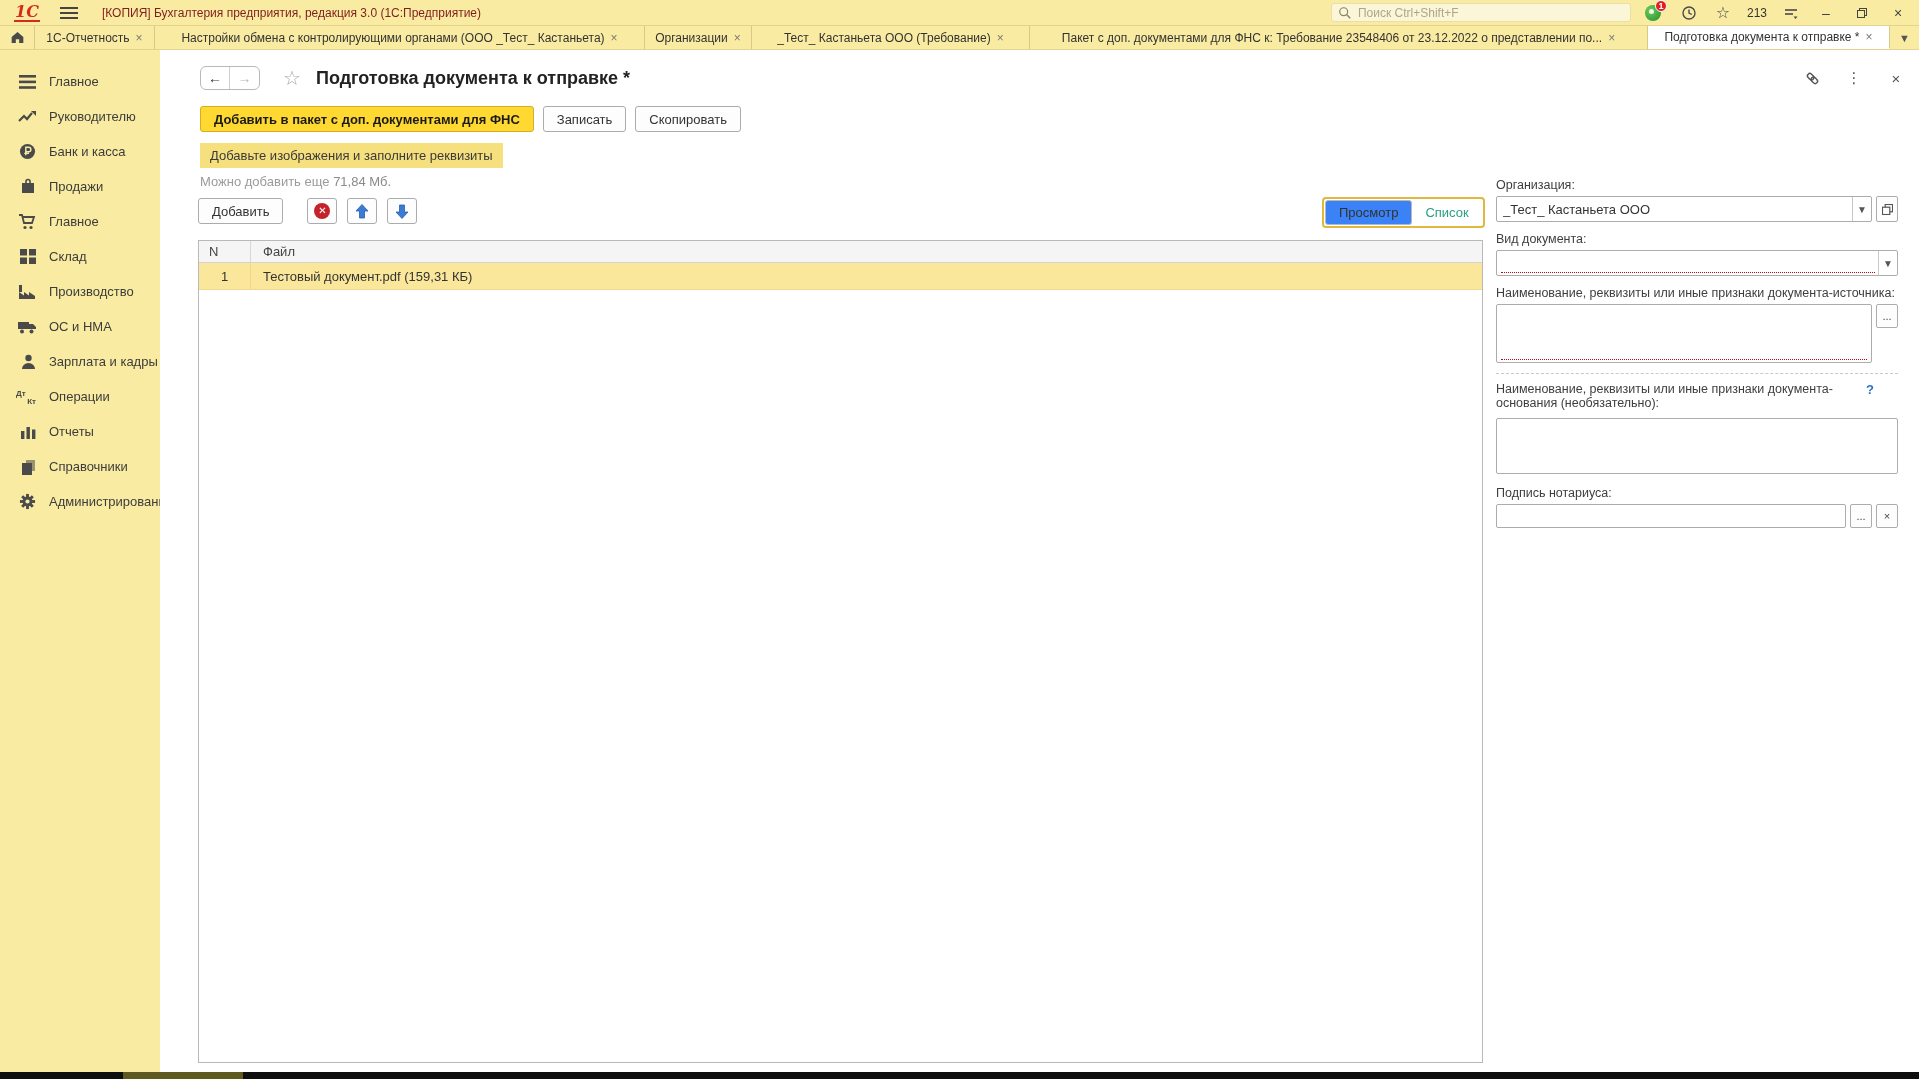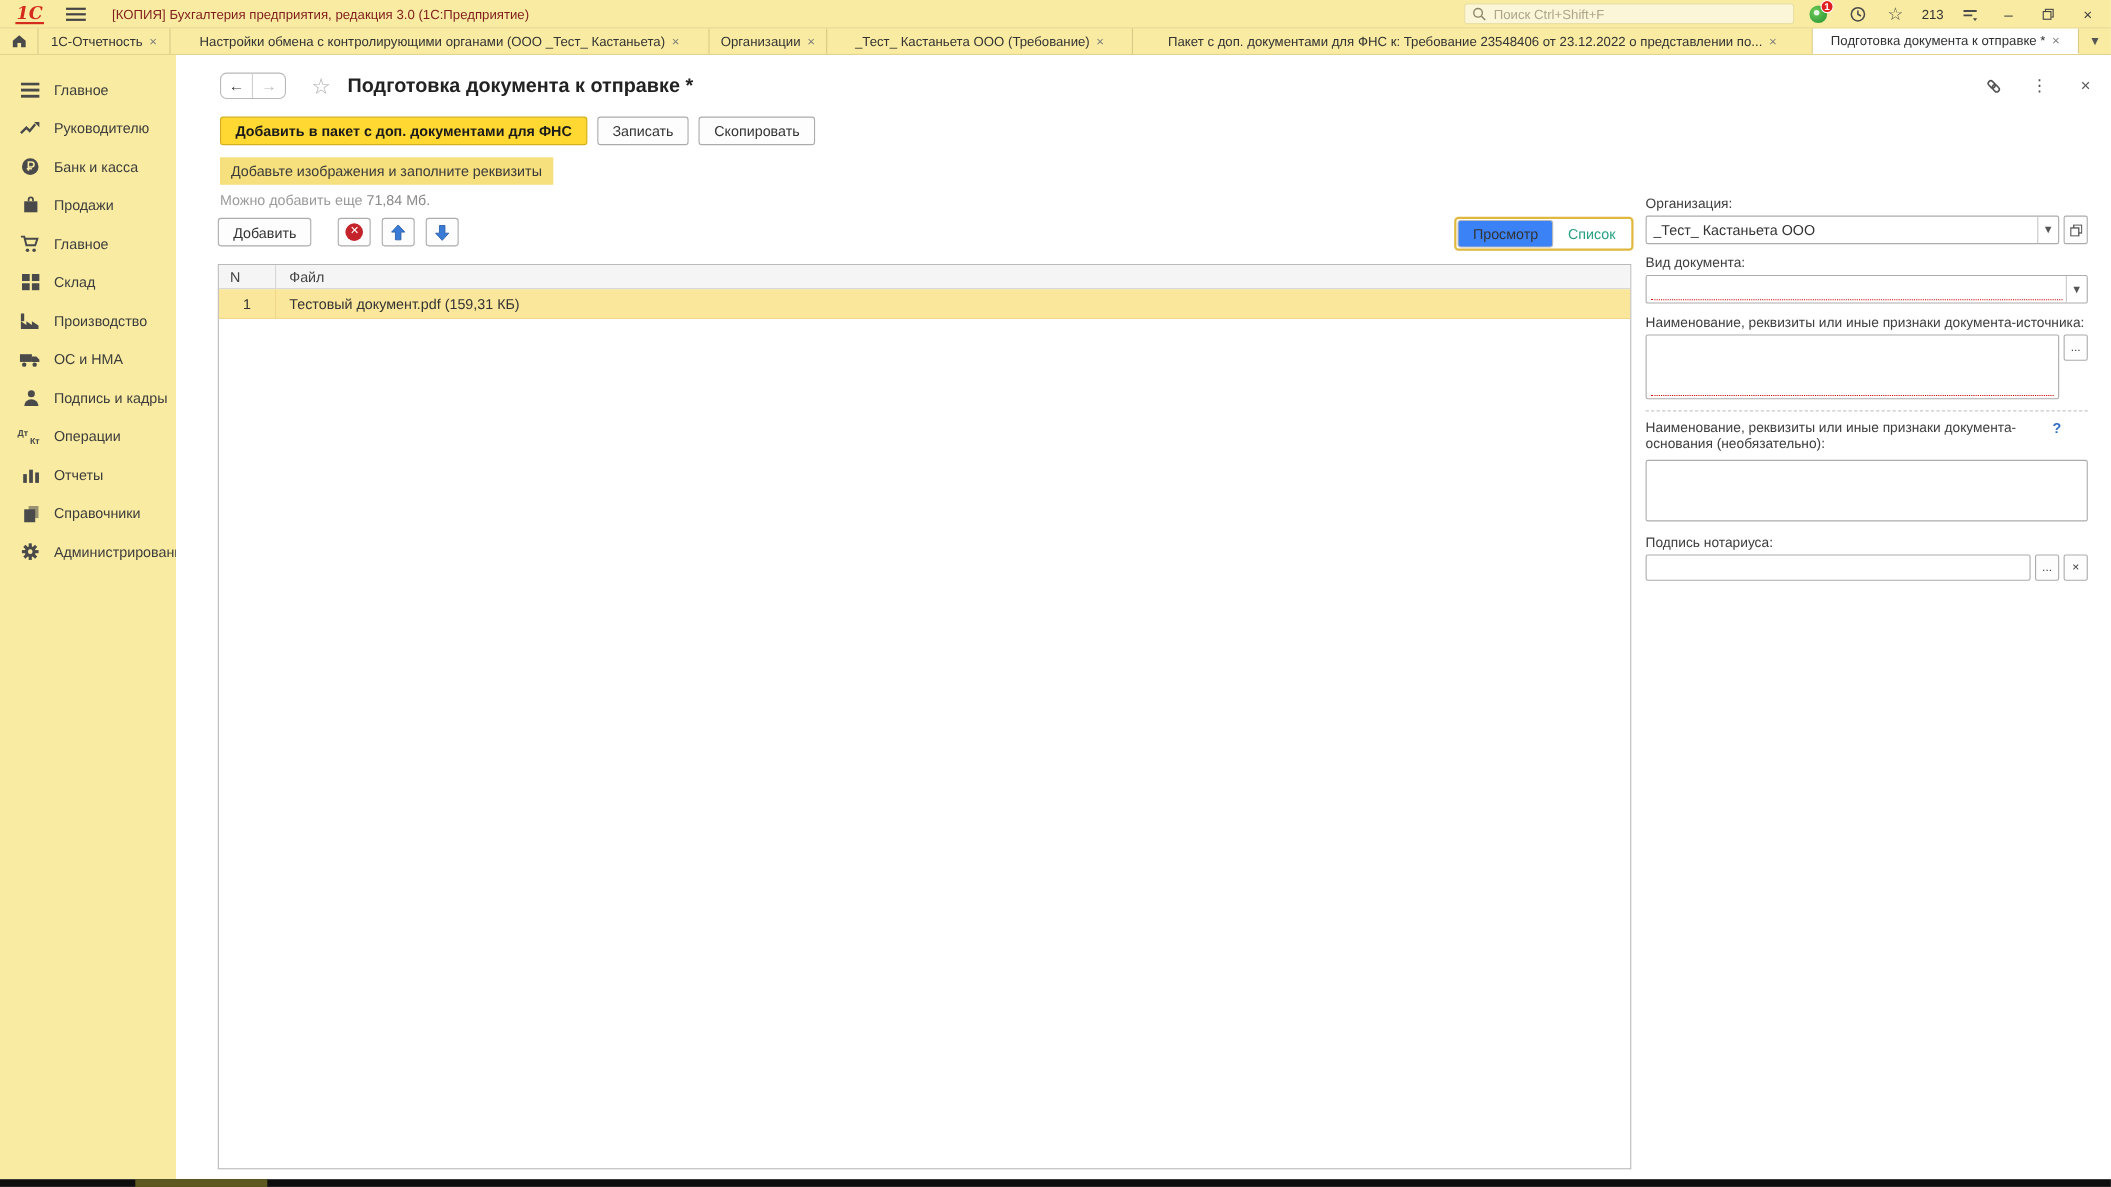"Подпись и кадры" span.txt { text: Подпись -> Зарплата }
